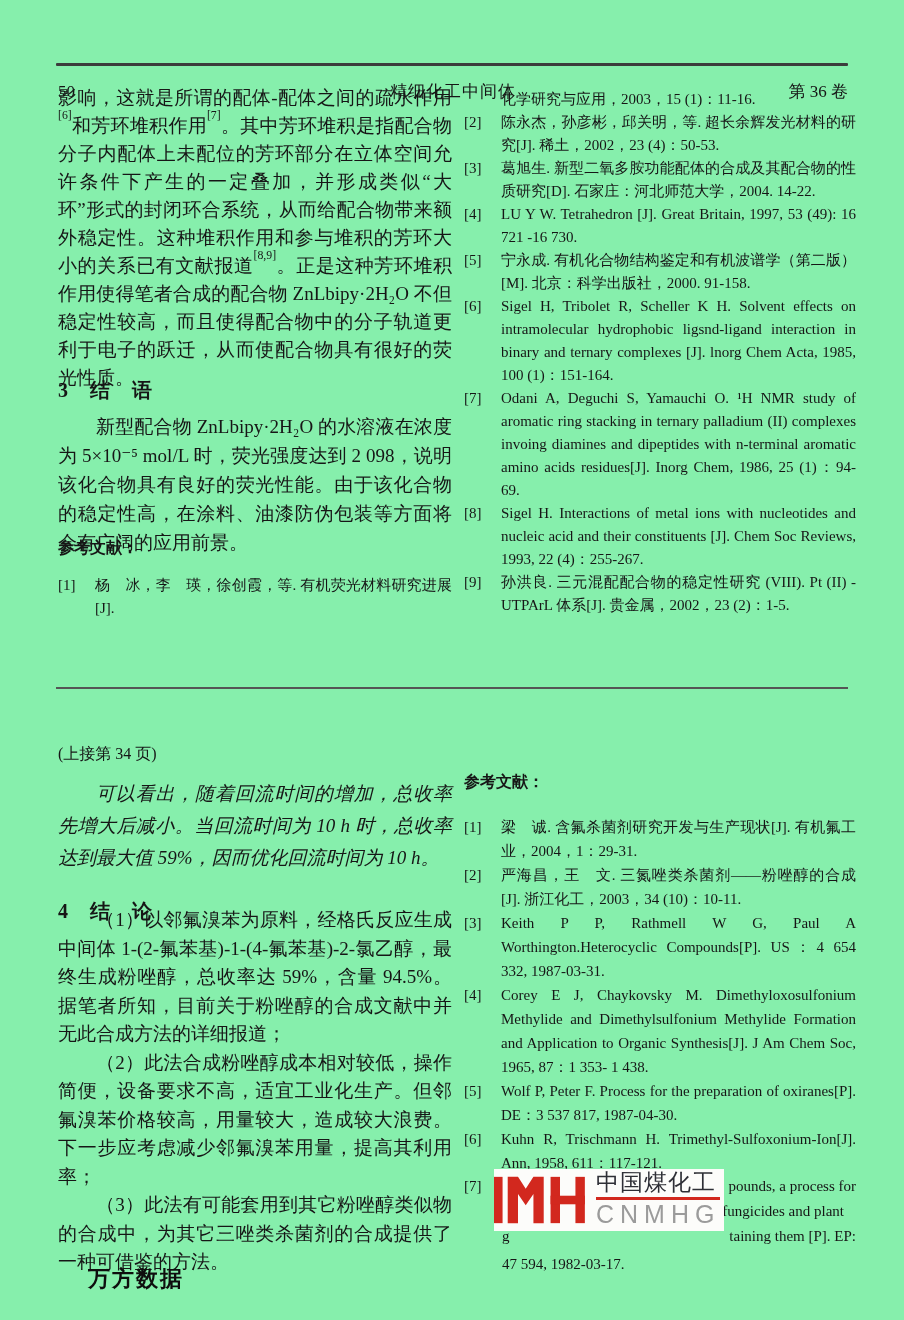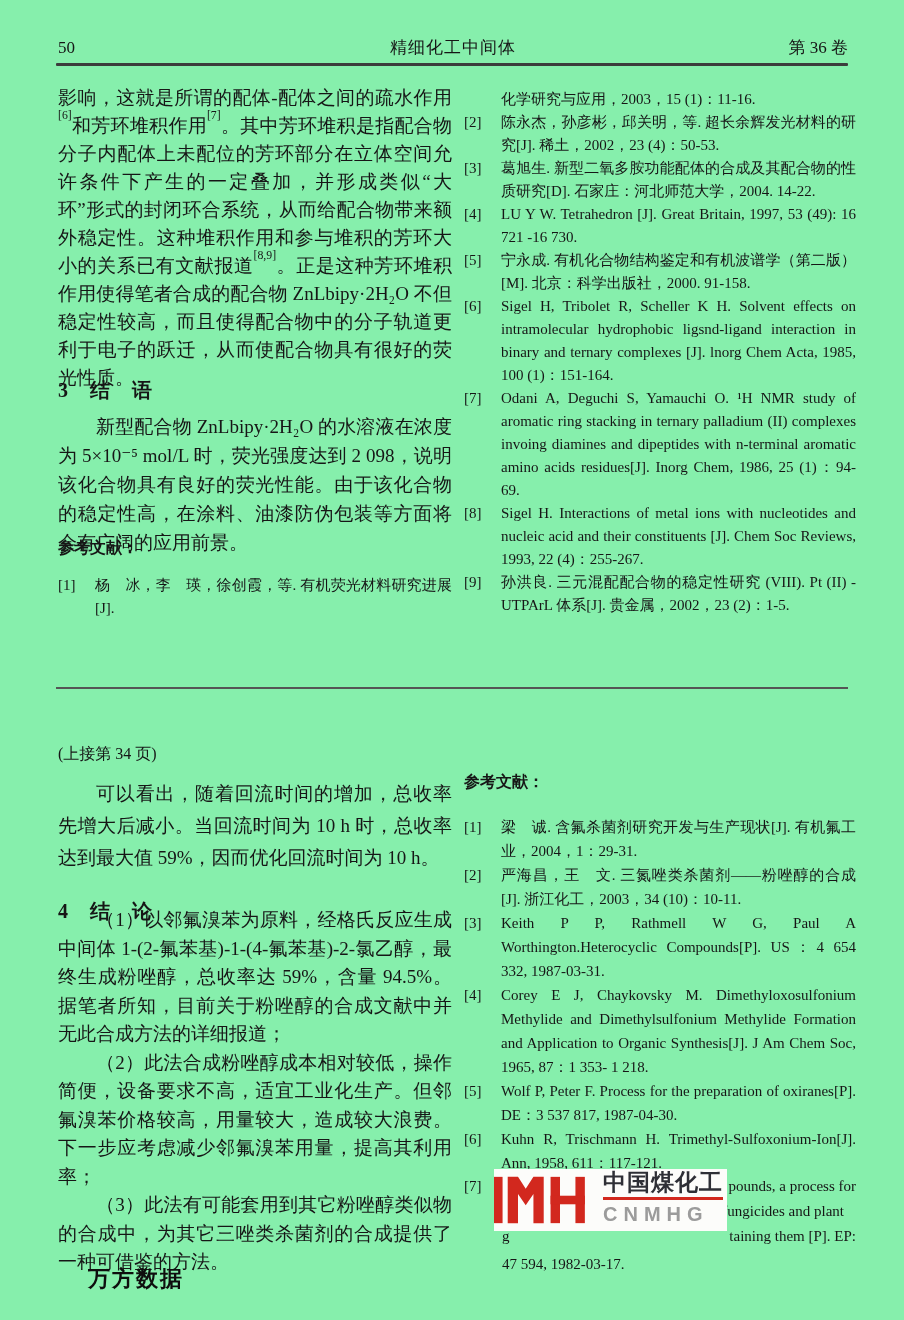"第 36 卷" .header-vol { margin-top: none -> 44px }
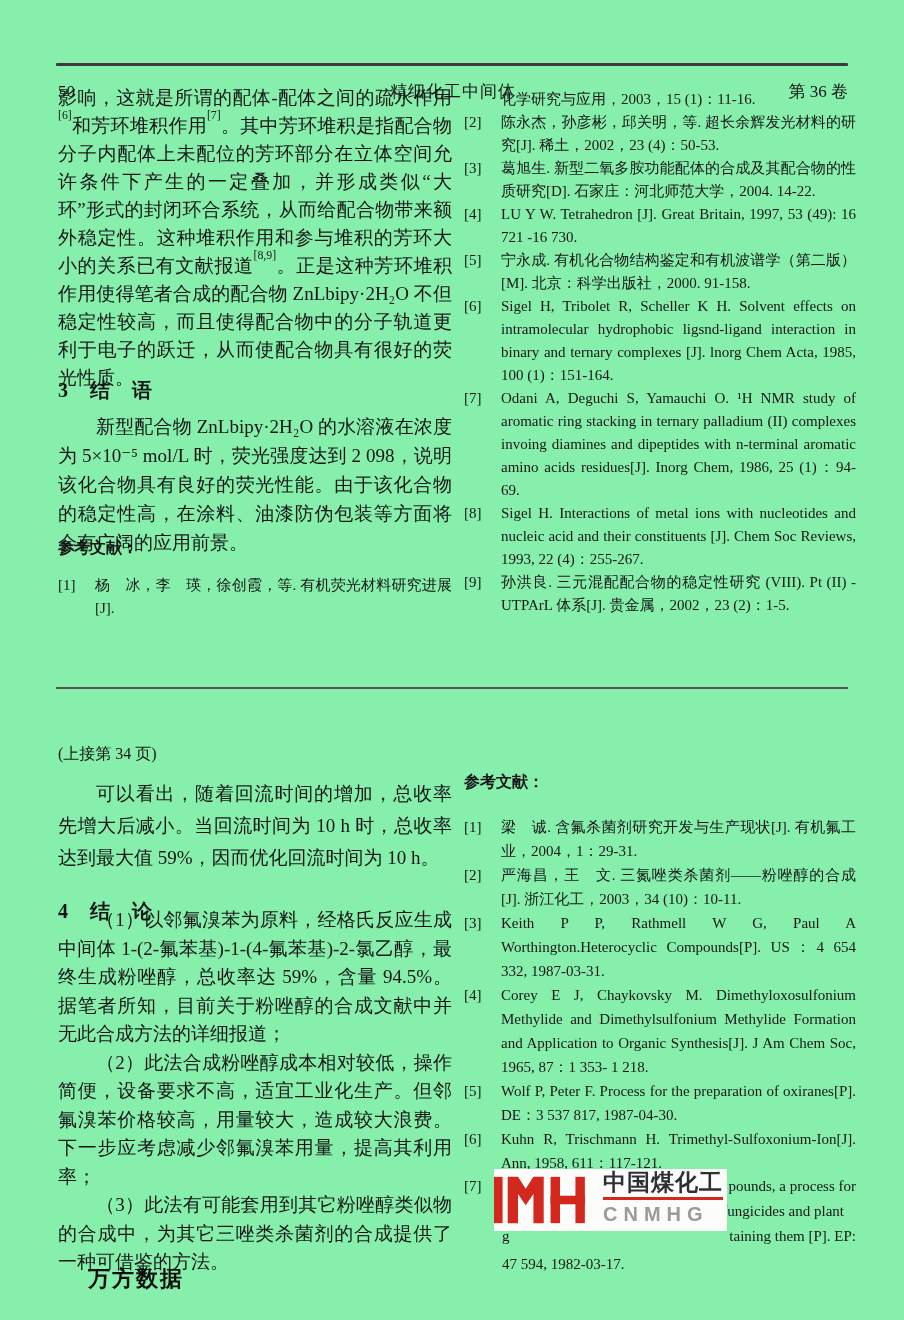"可以看出，随着回流时间的增加，总收率先增大后减小。当回流时间为 10 h" div.cjk-par { font-style: none -> italic }
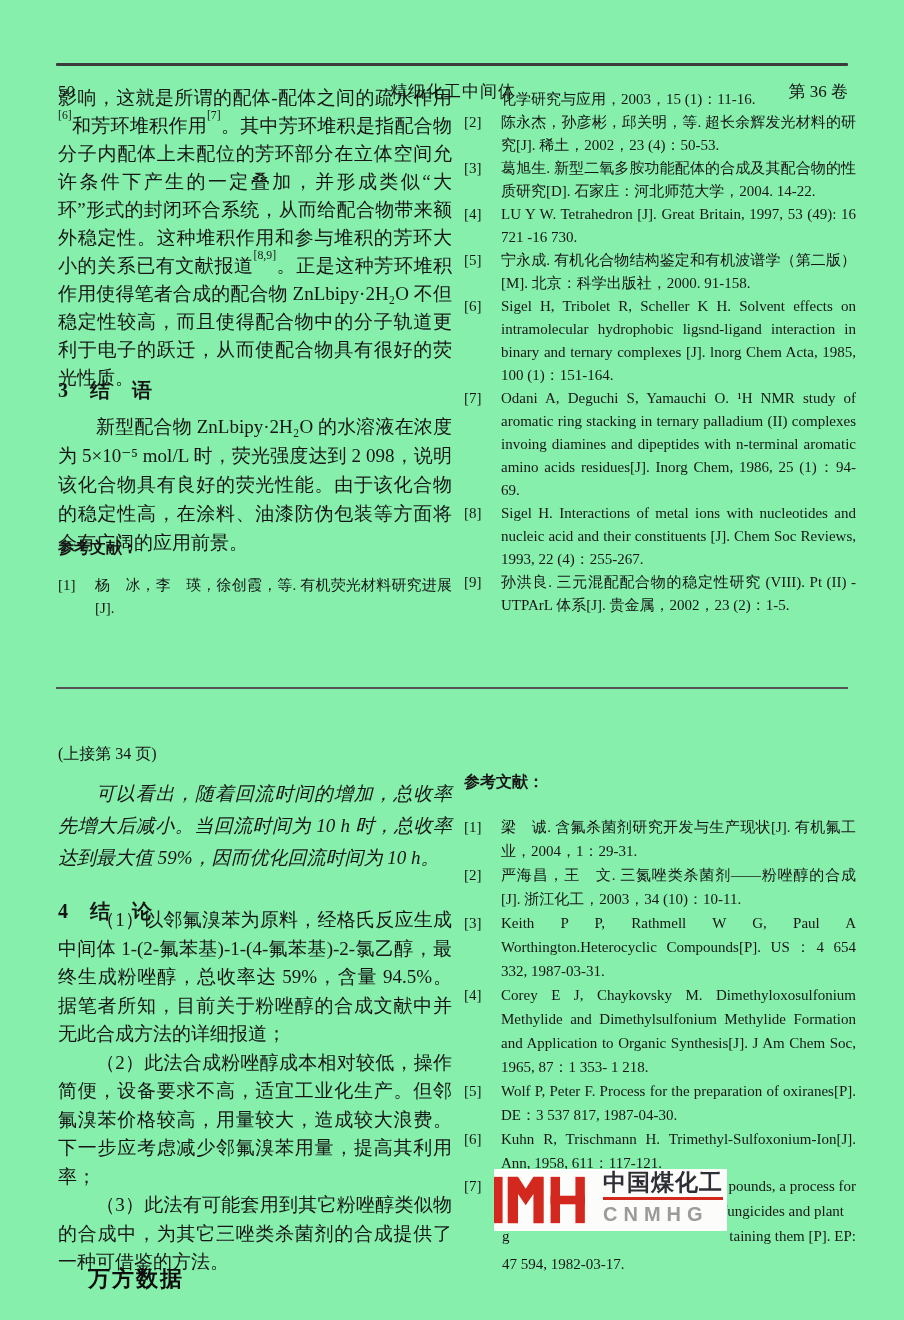"Corey E J, Chaykovsky M." span.ref-text { text: 1 218 -> 1 438 }
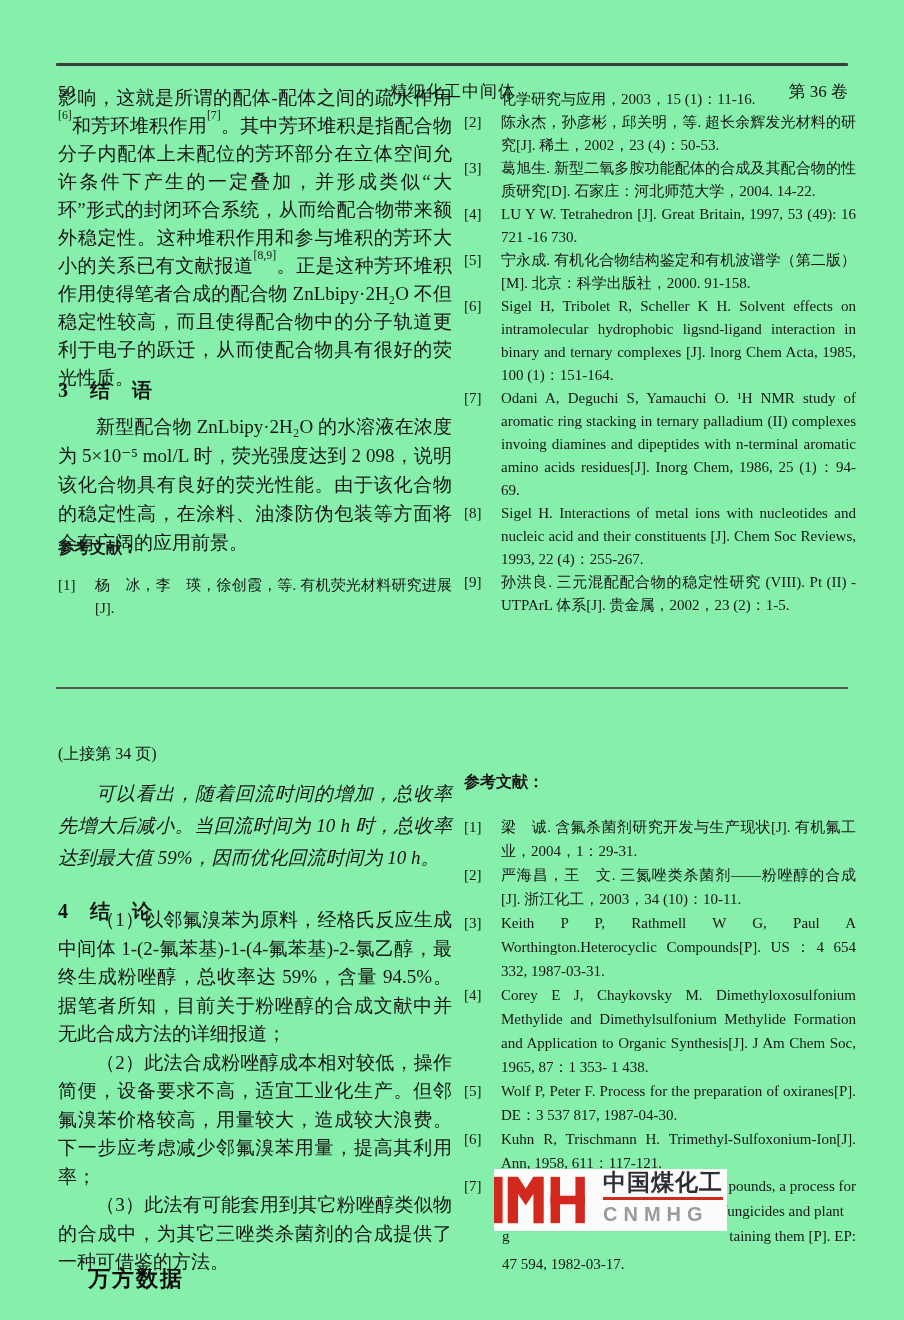"中国煤化工" .wm-text { font-weight: bold -> none; margin-left: 13px -> 6px }
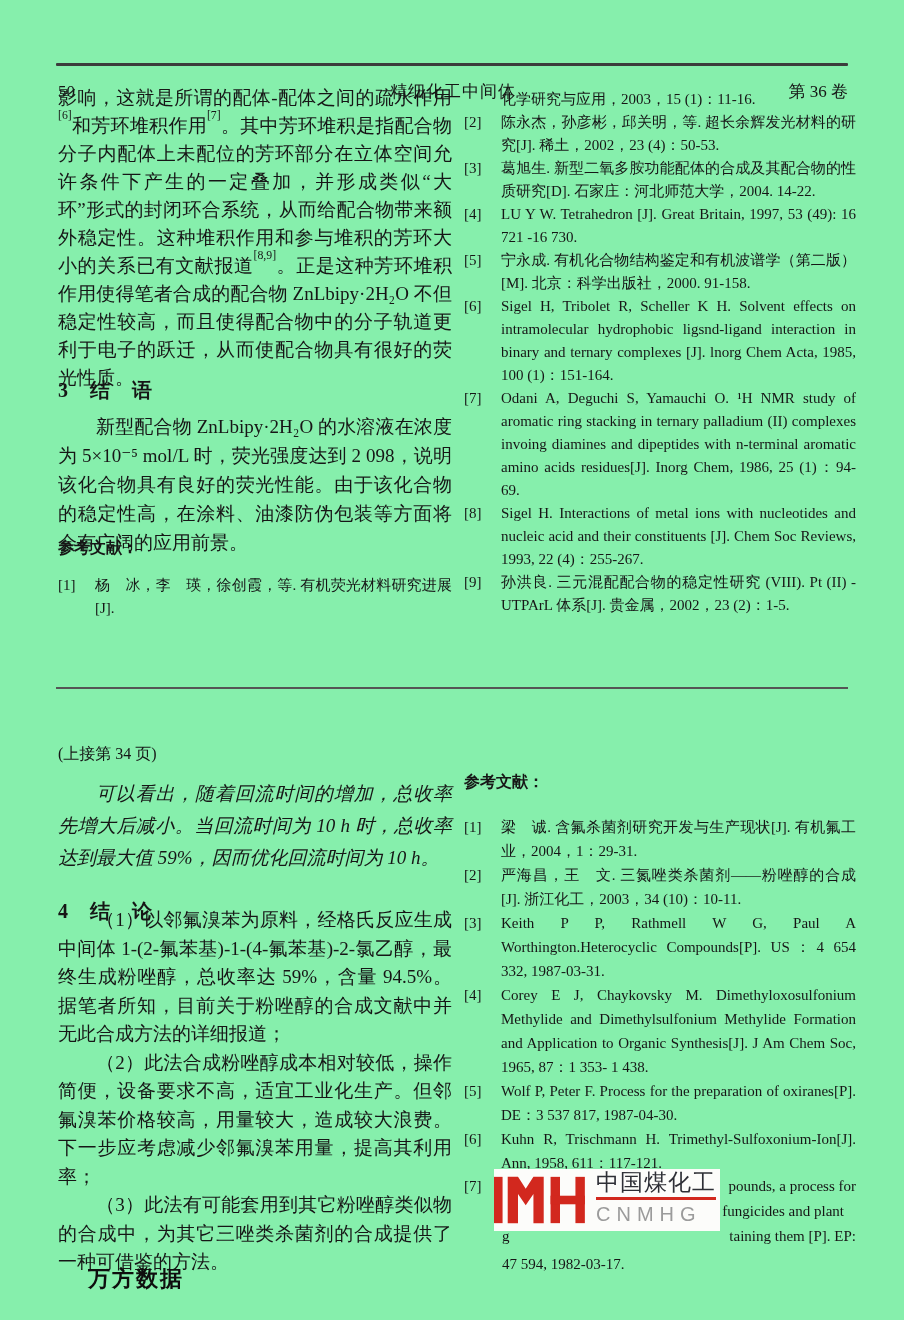"CNMHG" .wm-sub { font-size: 20px -> 25px }
